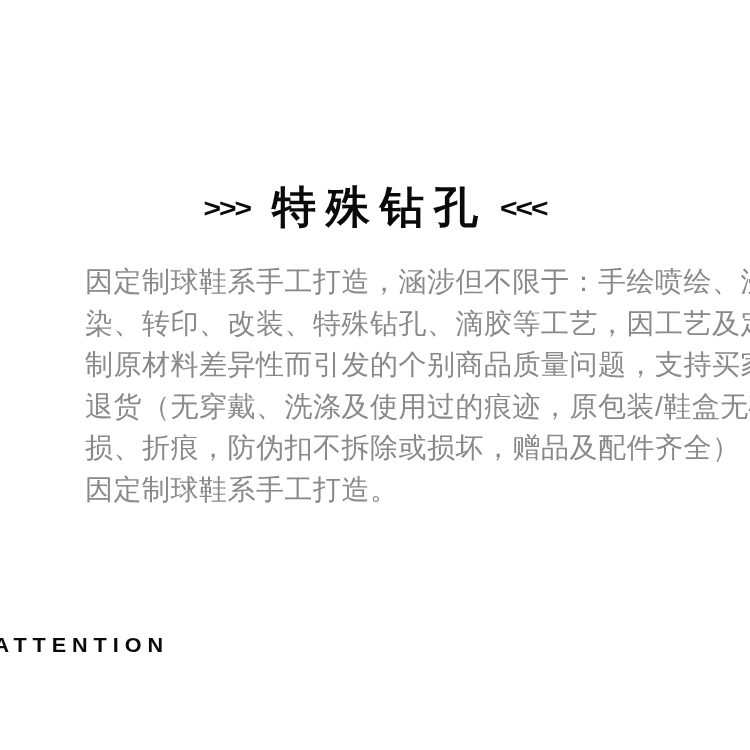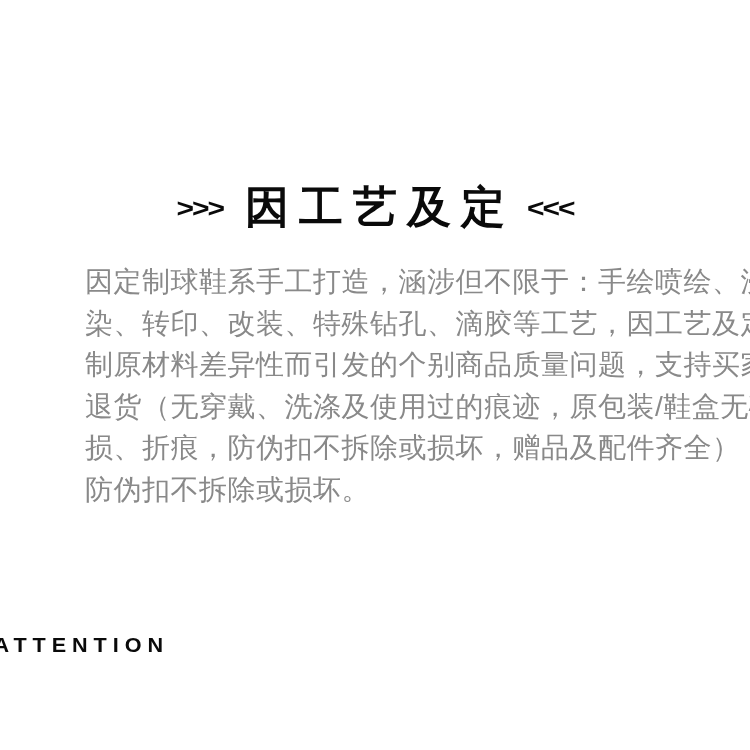"因工艺及定" span.title-text { text: 因工艺及定 -> 特殊钻孔 }
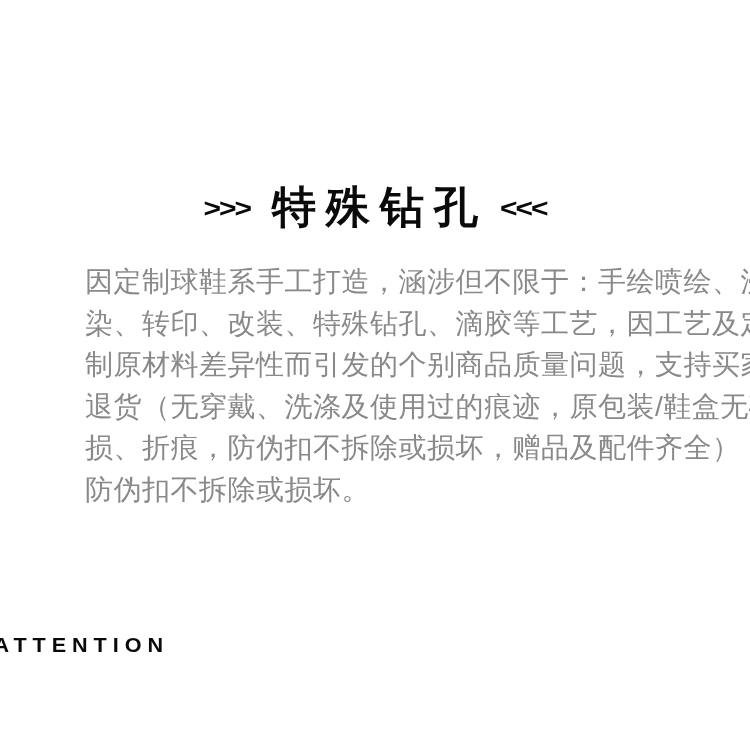"防伪扣不拆除或损坏。" div.body-line { text: 防伪扣不拆除或损坏 -> 因定制球鞋系手工打造 }
